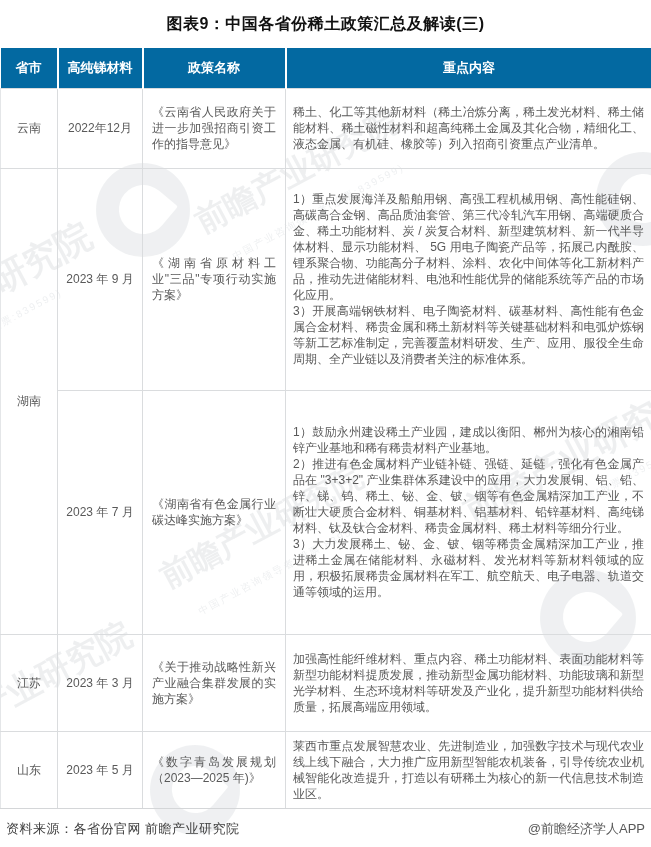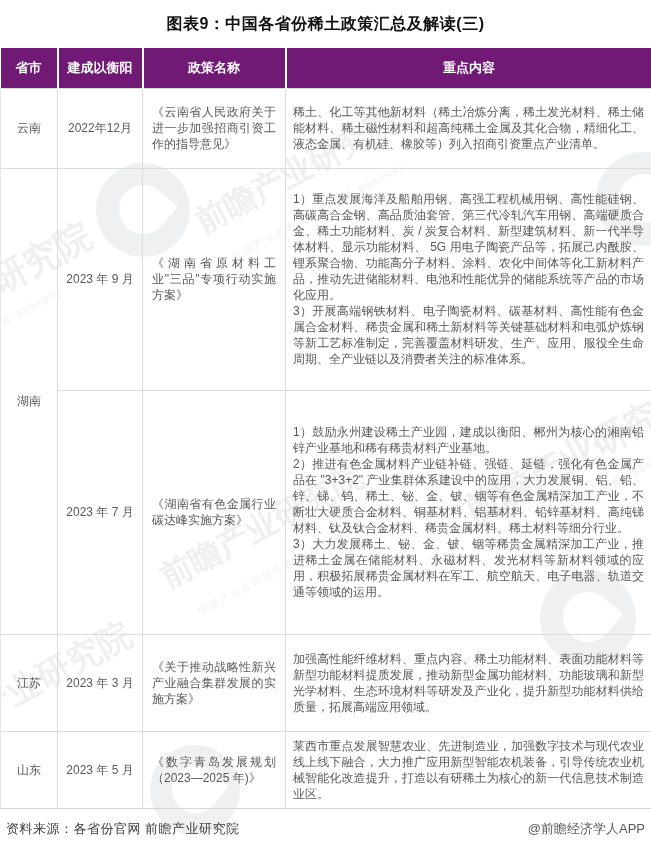"省市" thead th { background: #701a75 -> #0369a1 }
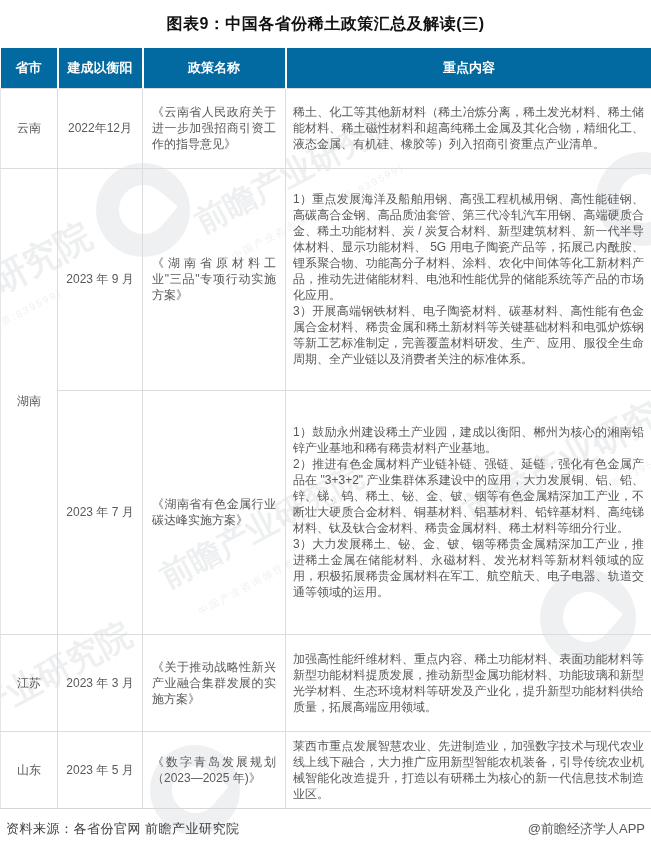"建成以衡阳" th { text: 建成以衡阳 -> 高纯锑材料 }
